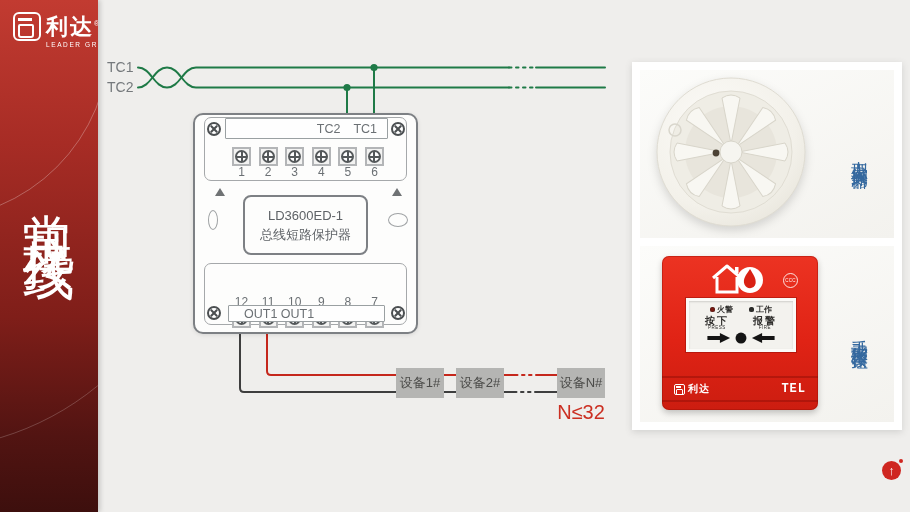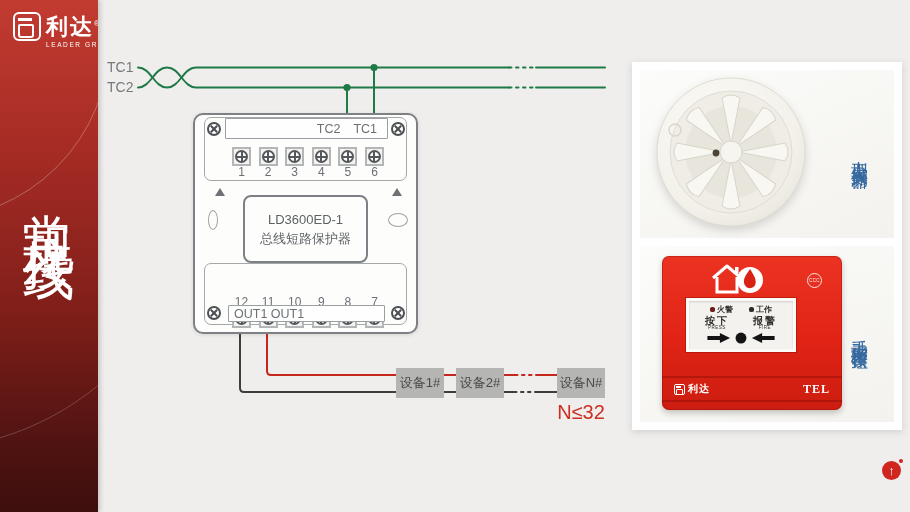"LD3600ED-1" .dev-label { height: 68px -> 60px }
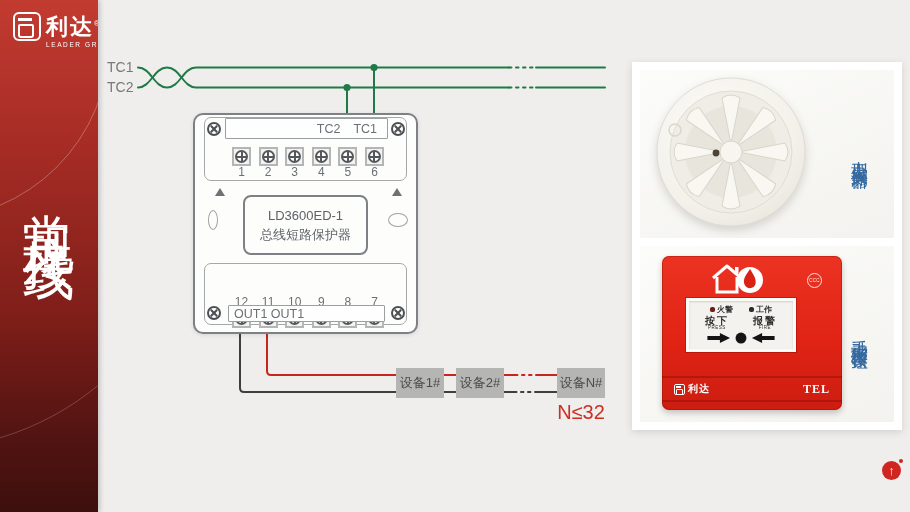"OUT1 OUT1" .strip-bot { padding-left: 5px -> 15px }
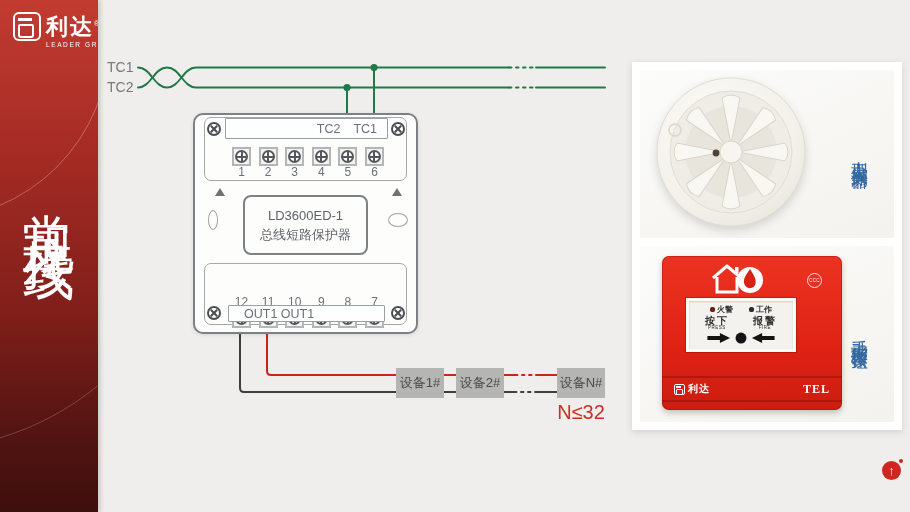"火警" .callpoint { width: 180px -> 156px }
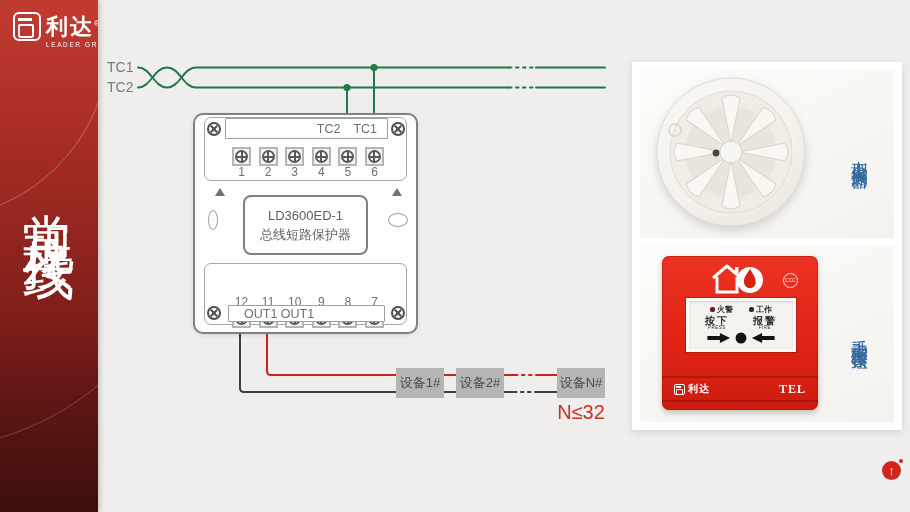"TEL" .cp-tel { font-family: Liberation Serif, serif -> Liberation Mono, monospace }
